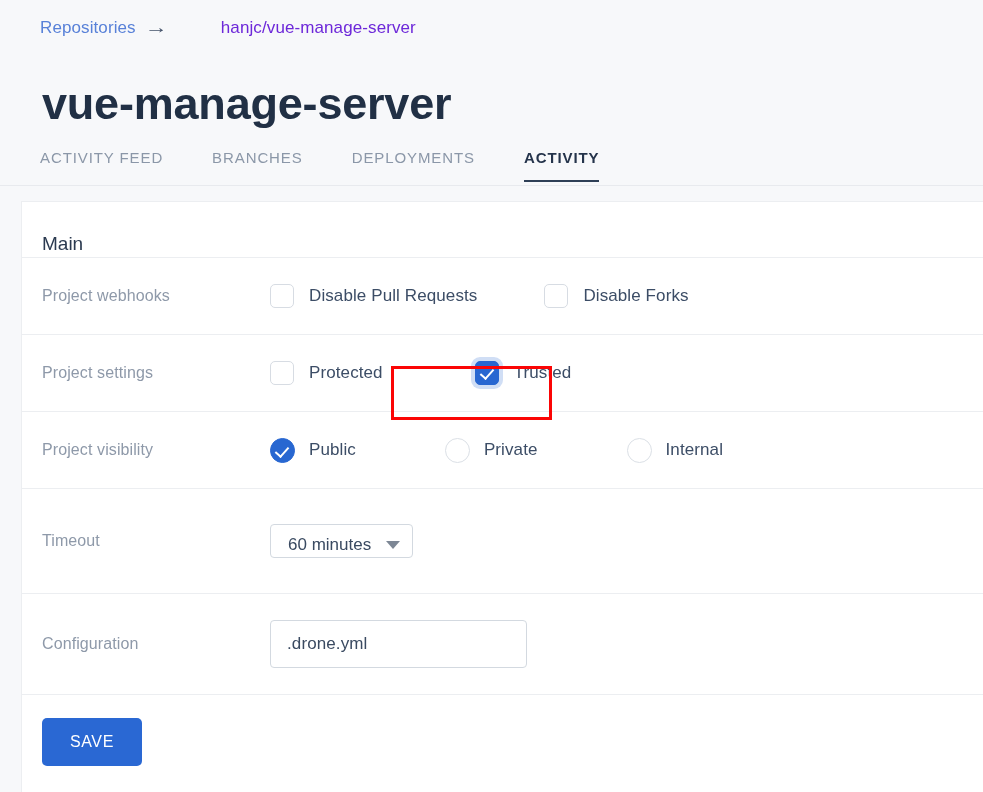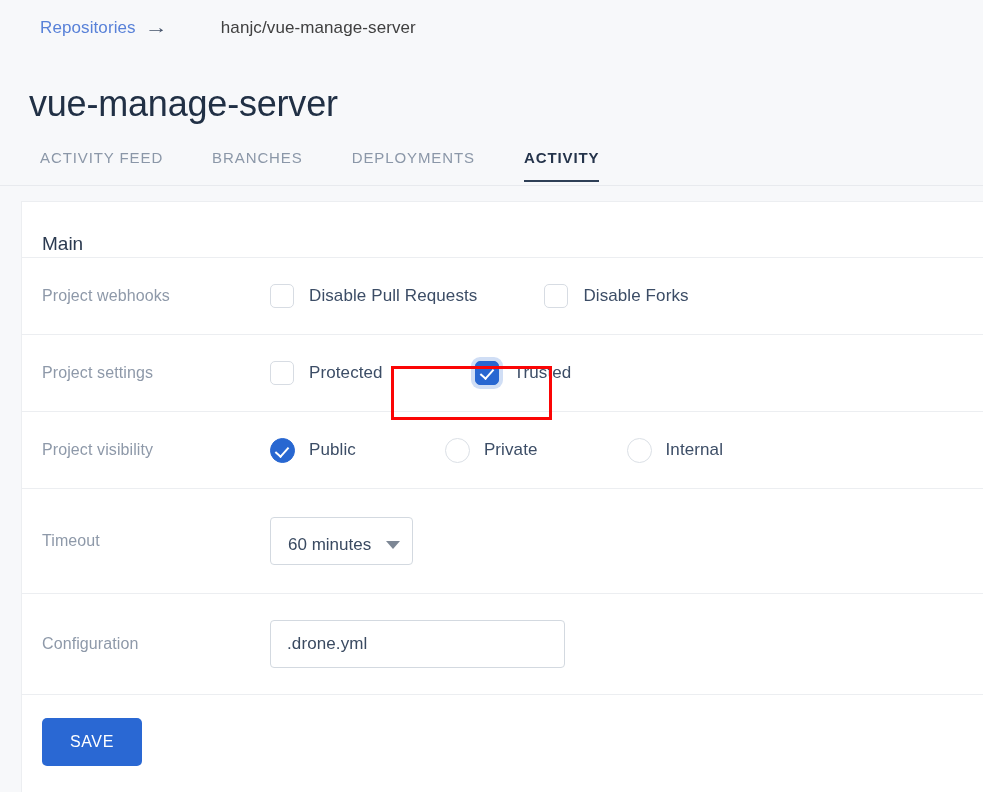"hanjc/vue-manage-server" .breadcrumb .crumb-current { color: #404040 -> #6d28d9 }
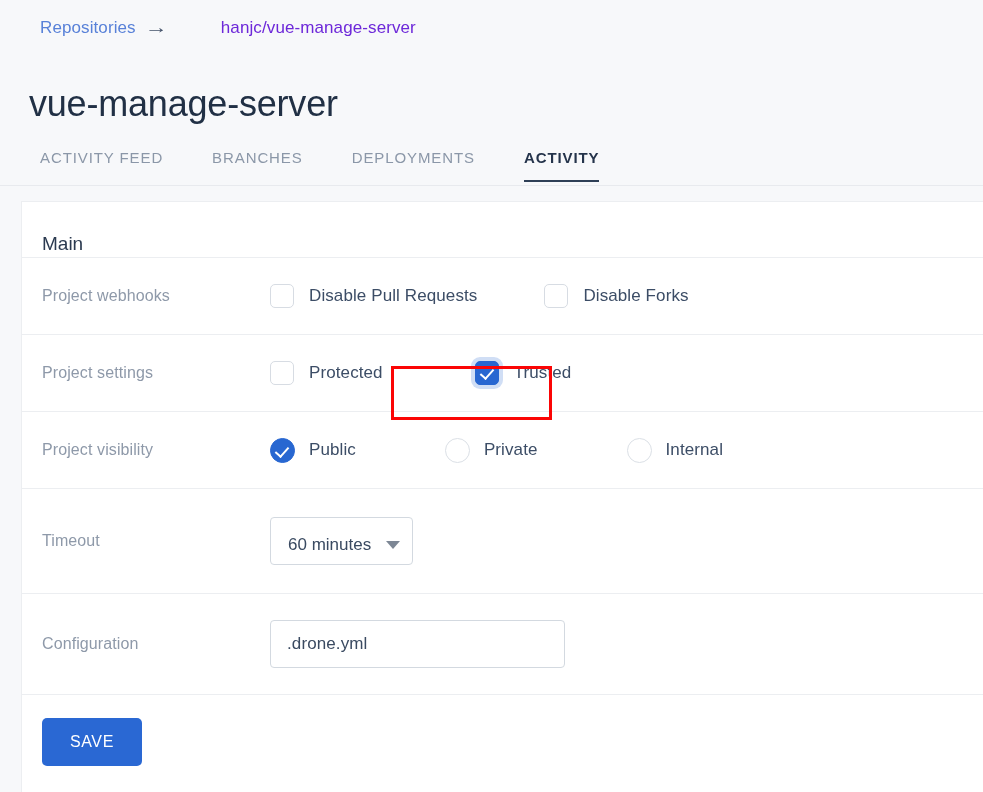"vue-manage-server" .page-title { font-size: 36px -> 45px; font-weight: 400 -> 700; left: 29px -> 42px }
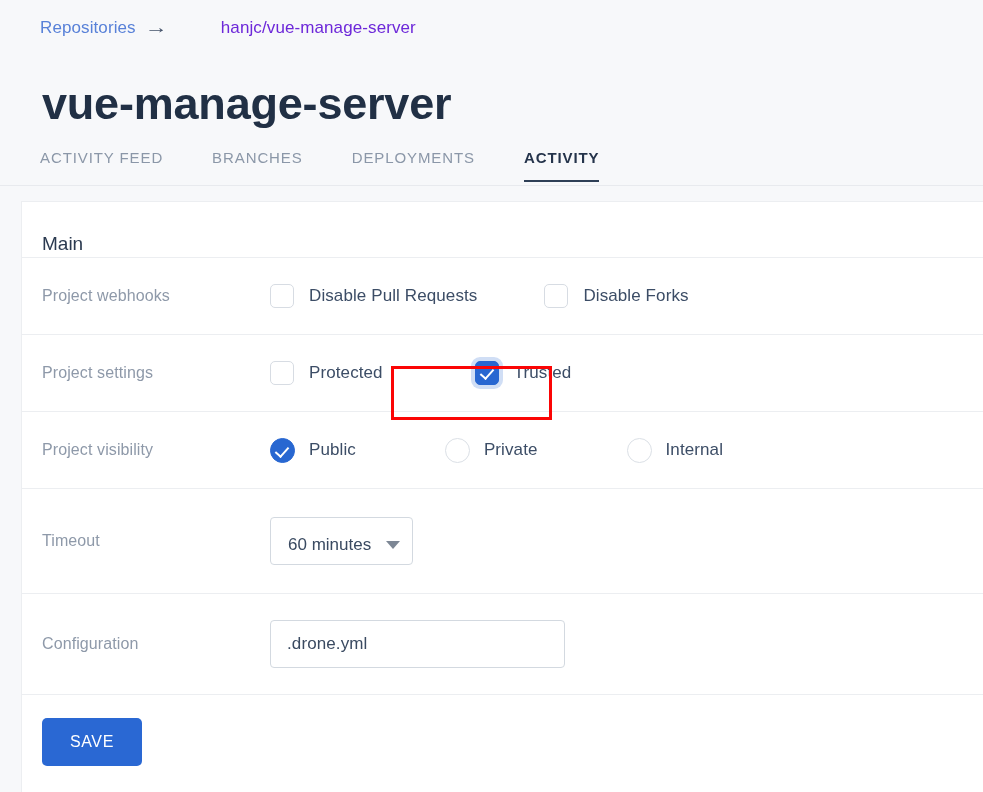"60 minutes" .select-box { height: 48px -> 34px }
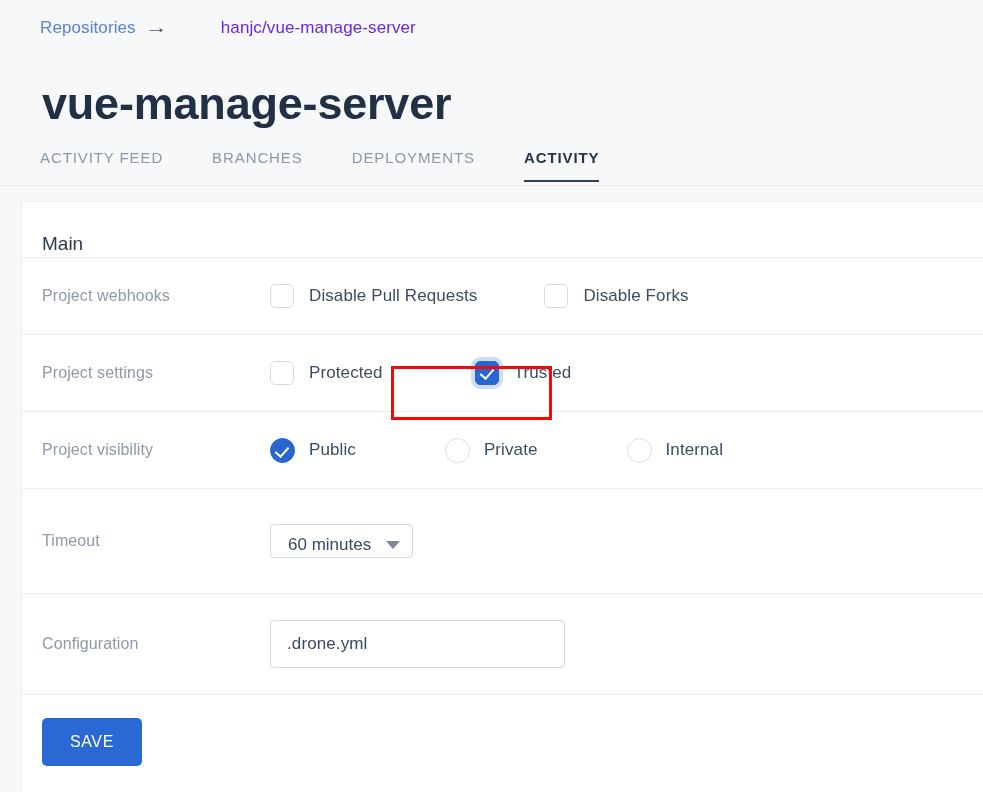".drone.yml" .text-input { width: 295px -> 257px }
